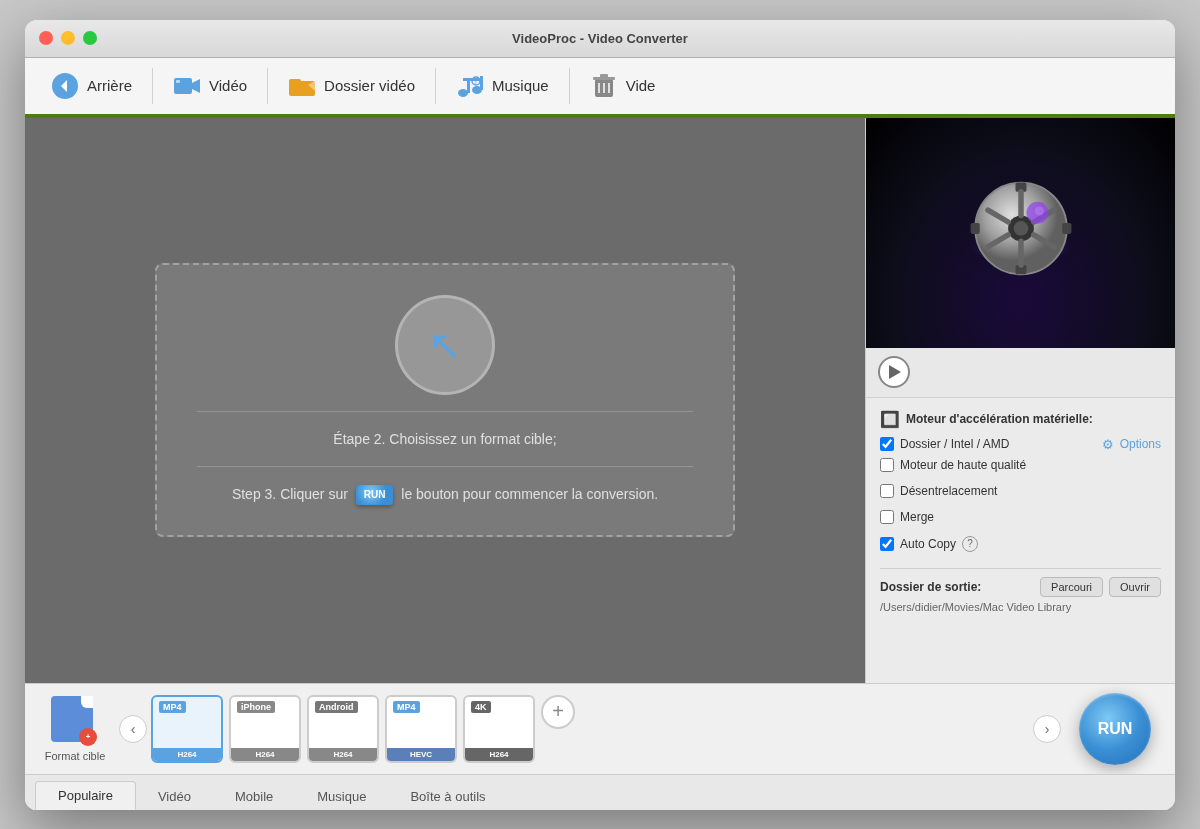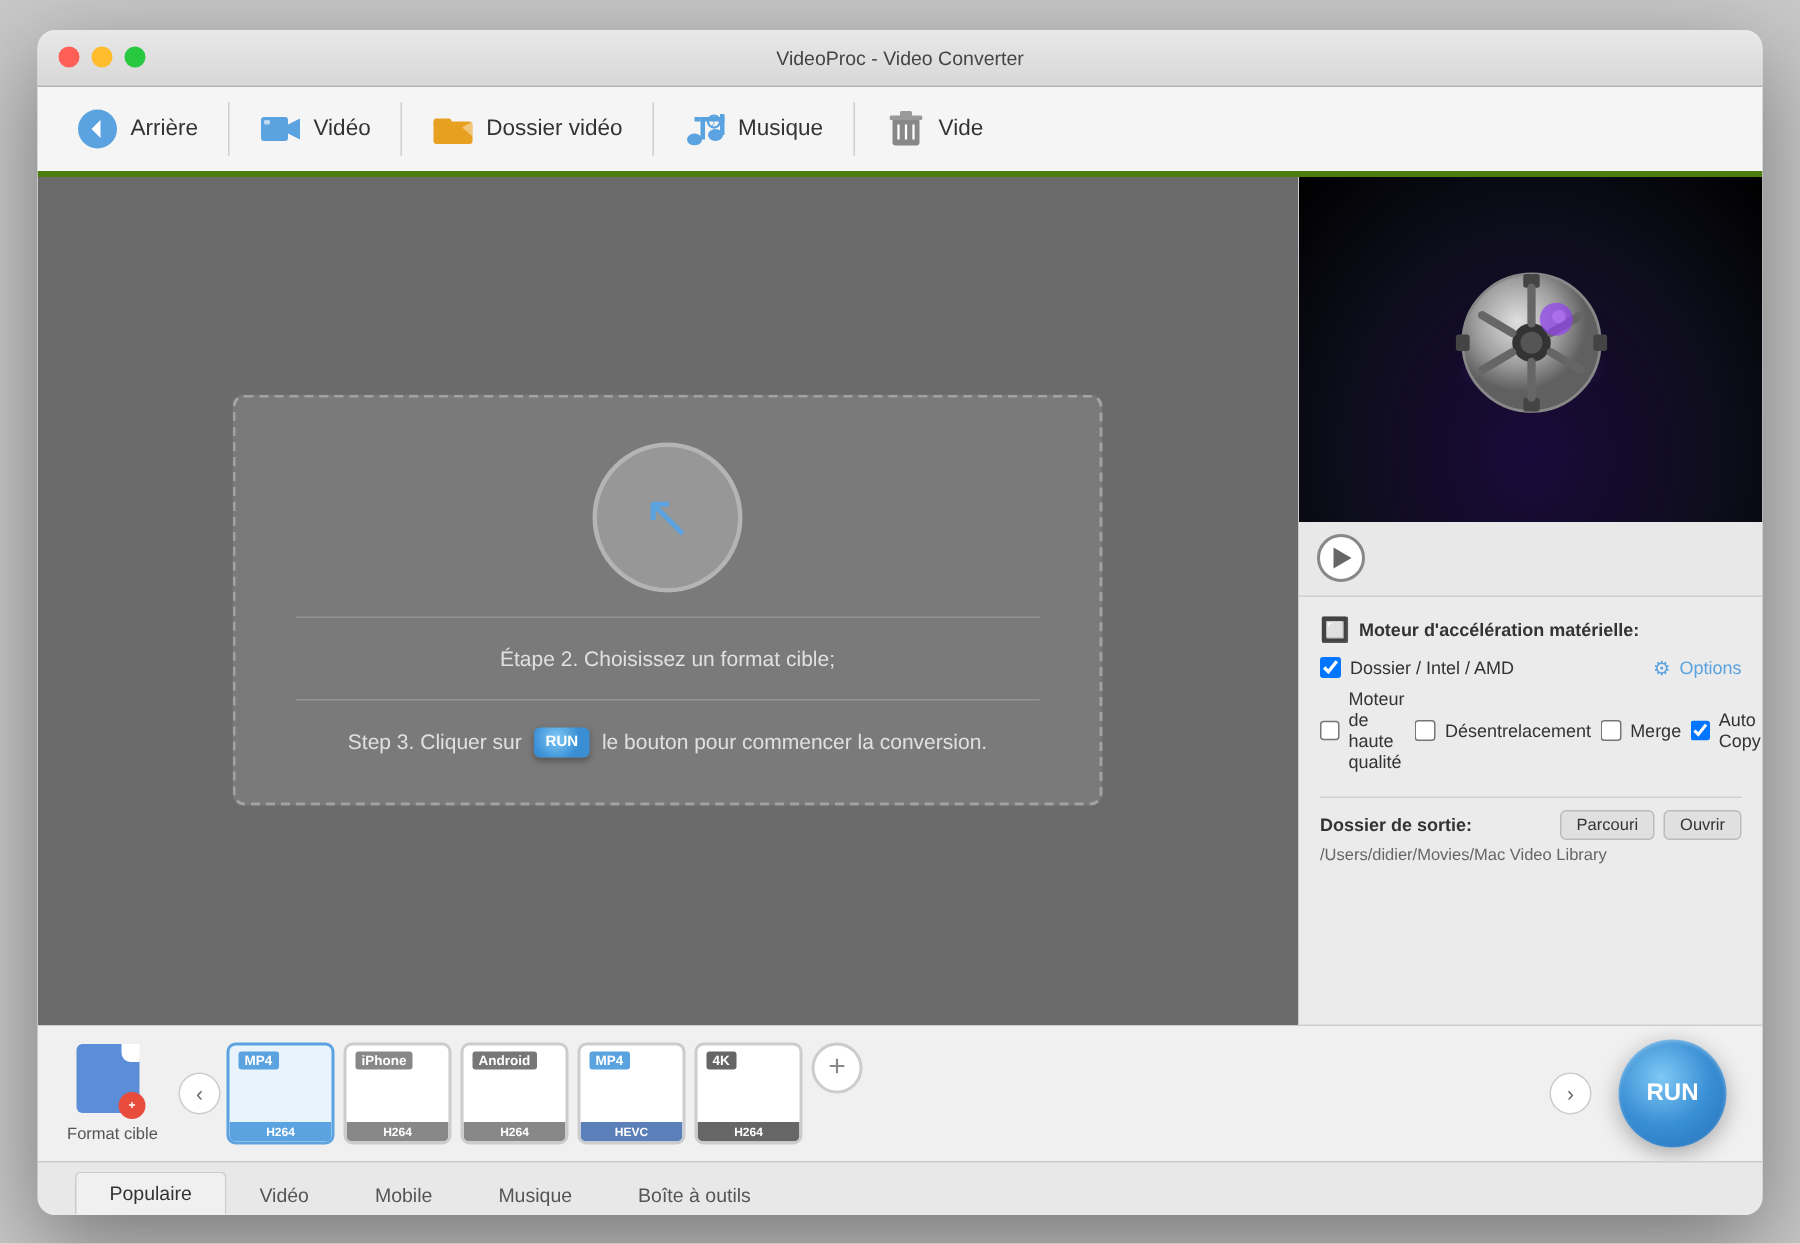"VideoProc - Video Converter" .title-text { font-weight: 400 -> 700 }
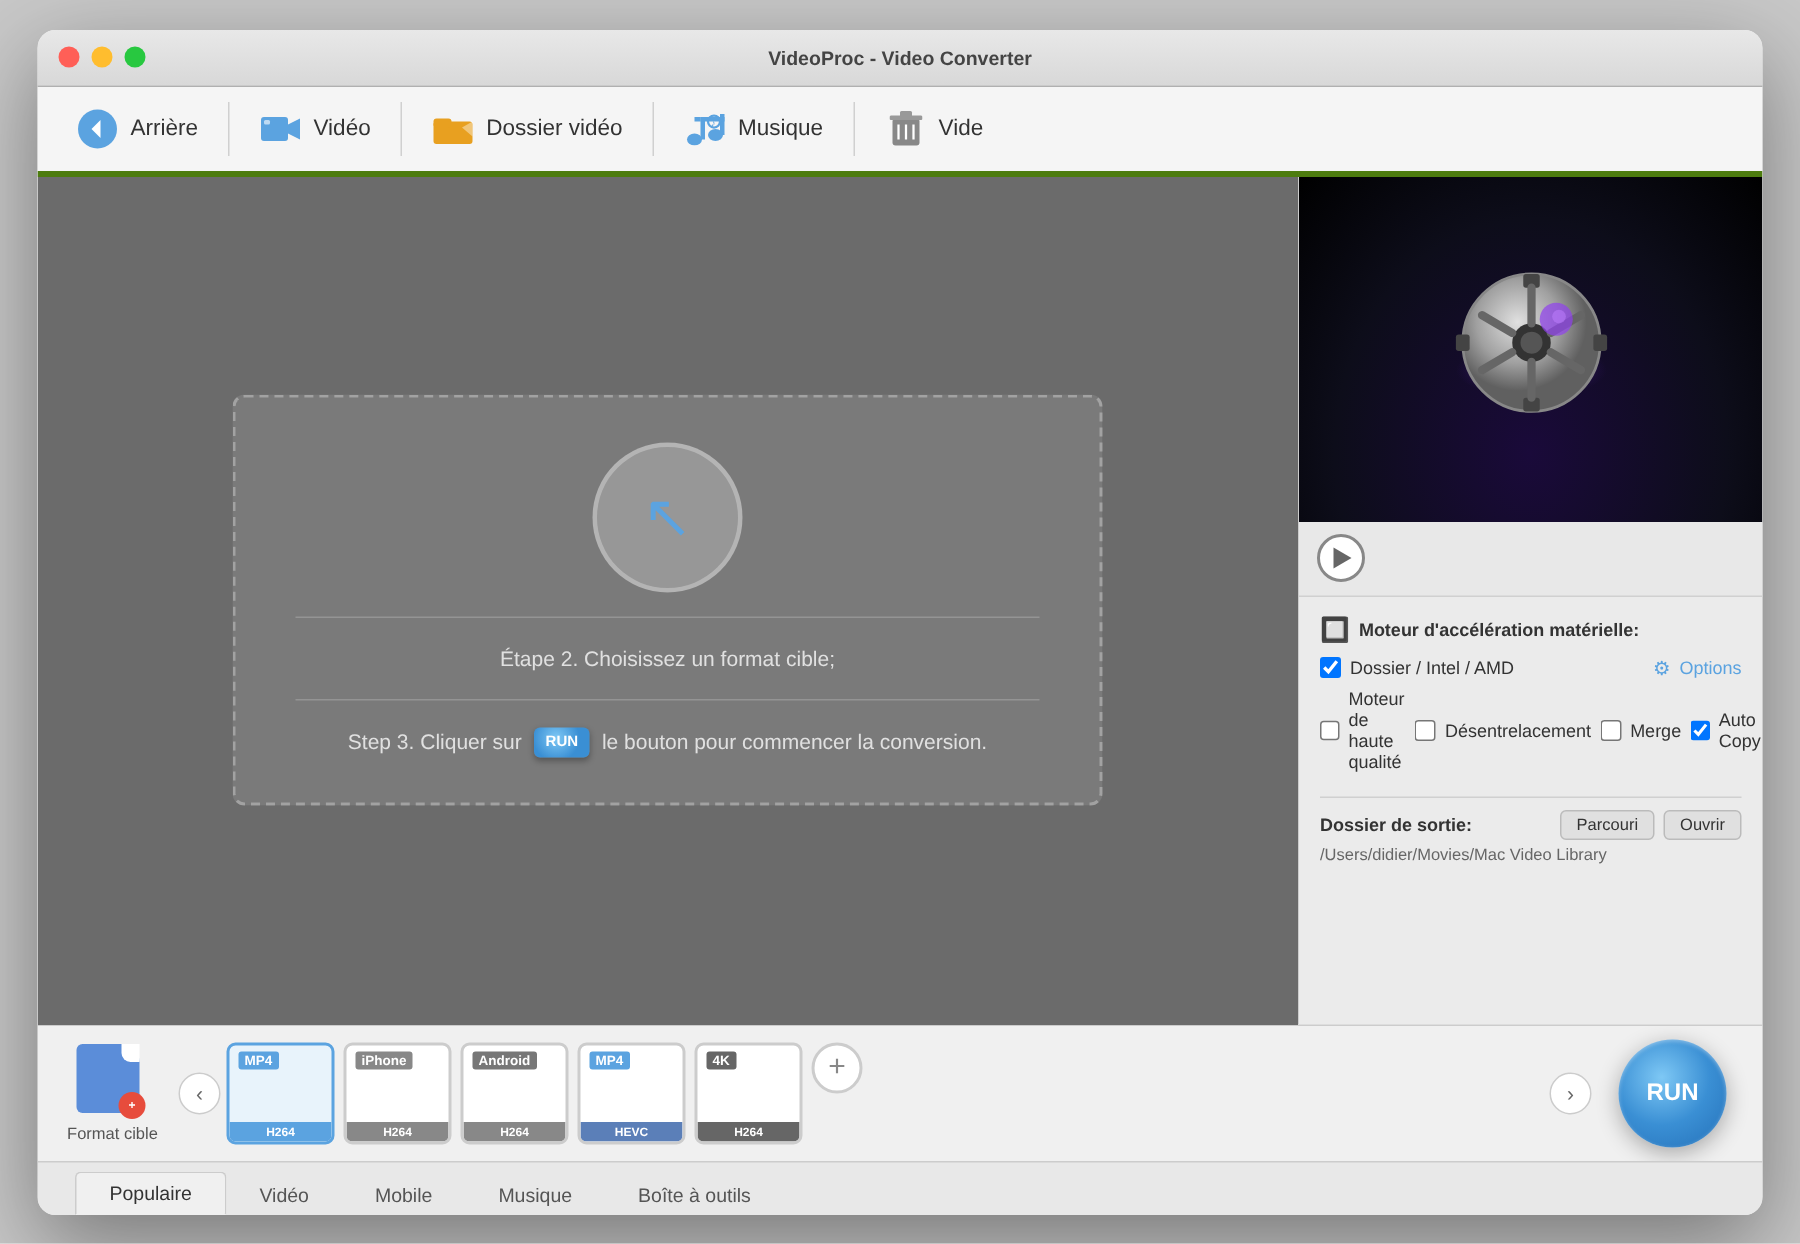"Moteur de haute qualité" .two-col-checkboxes { grid-template-columns: 1fr 1fr 1fr 1fr -> 1fr }
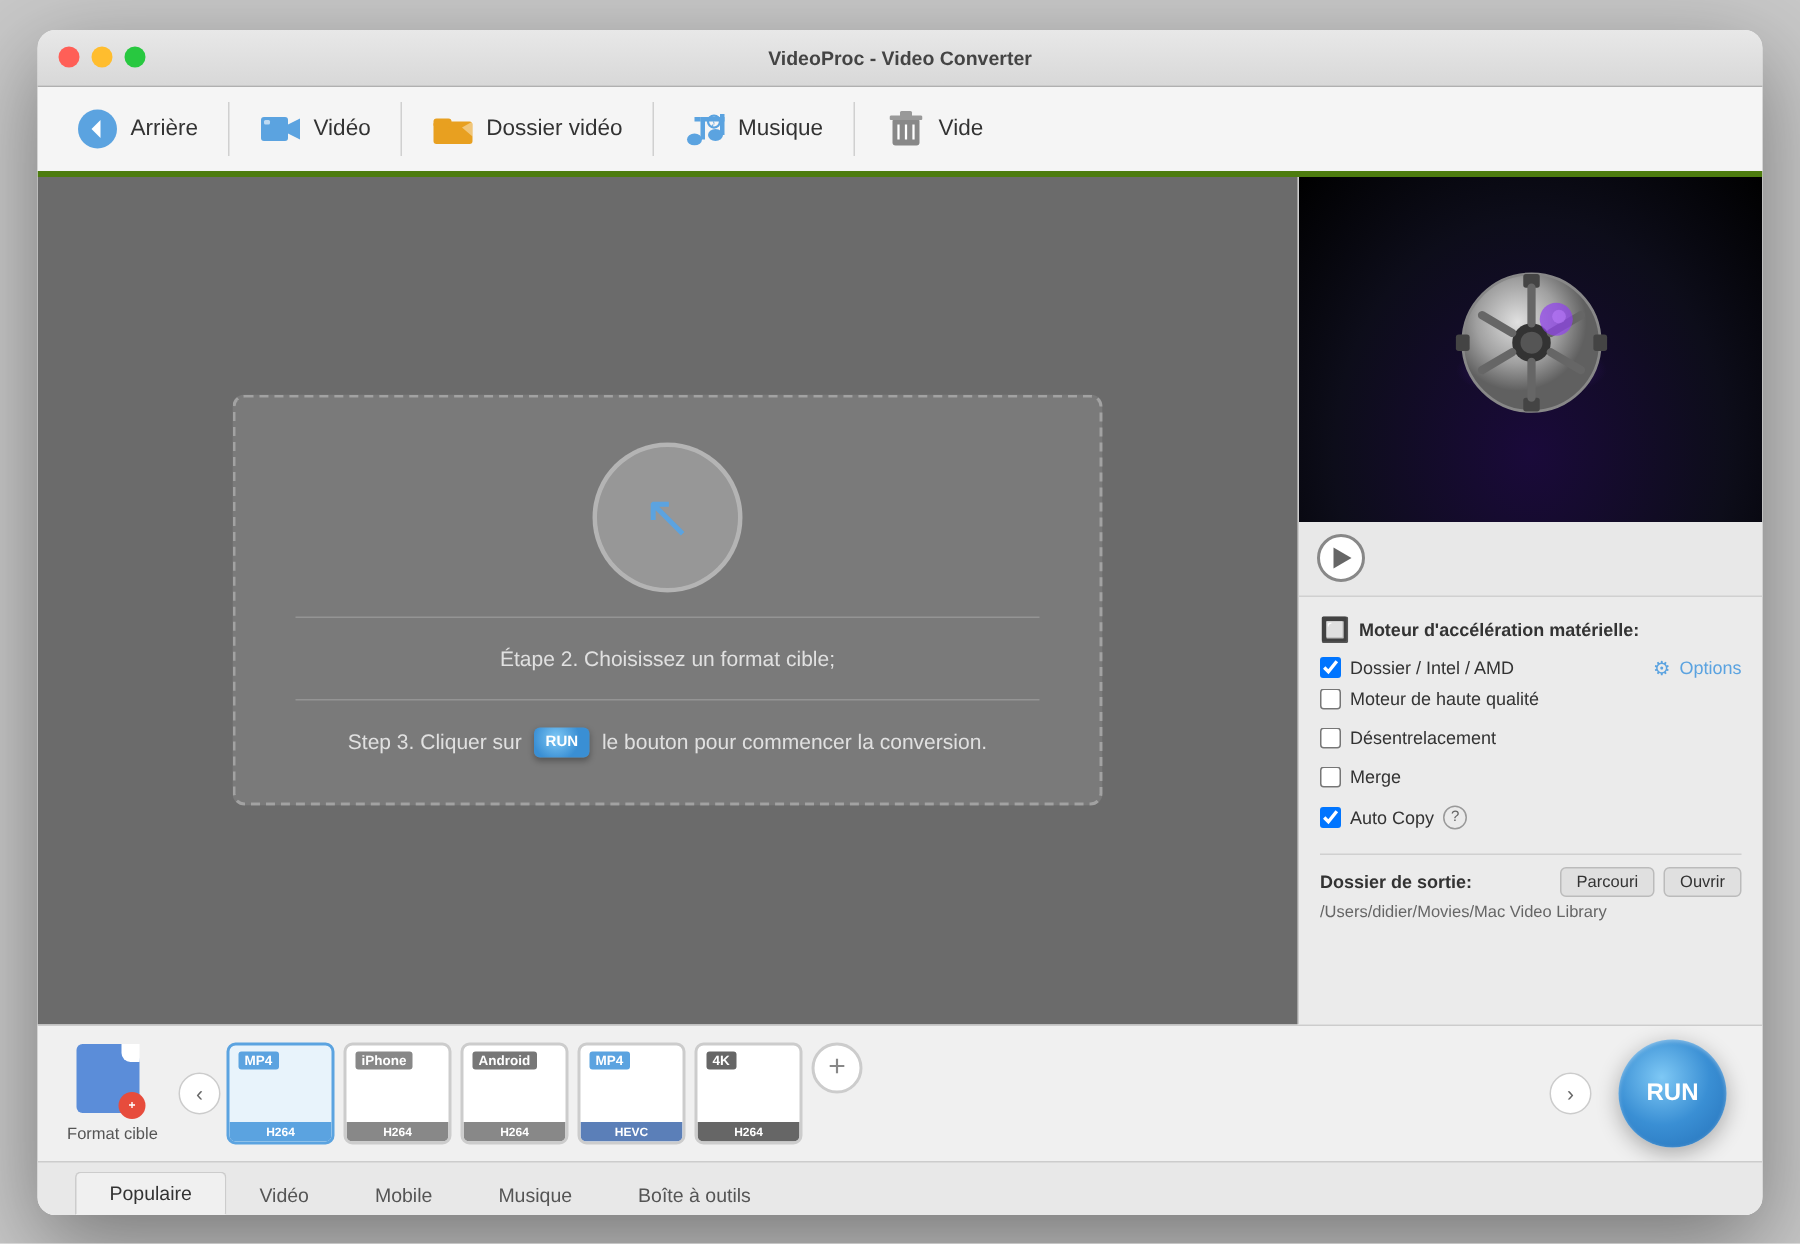"Populaire" .tab-item.active { margin-left: 15px -> none }
